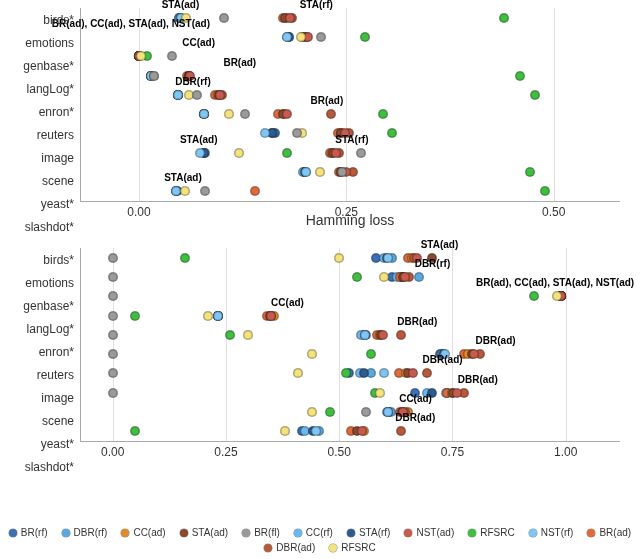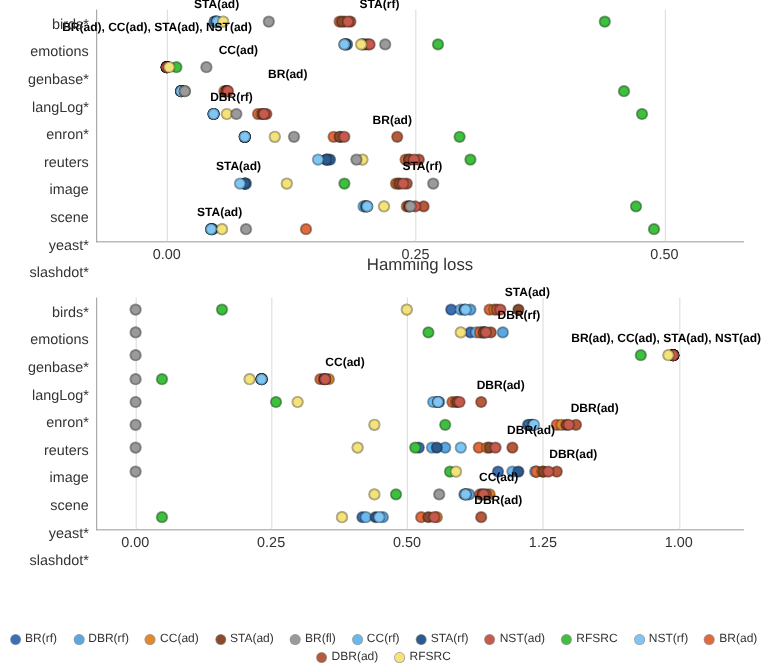"1.25" div.xtick { text: 1.25 -> 0.75 }
